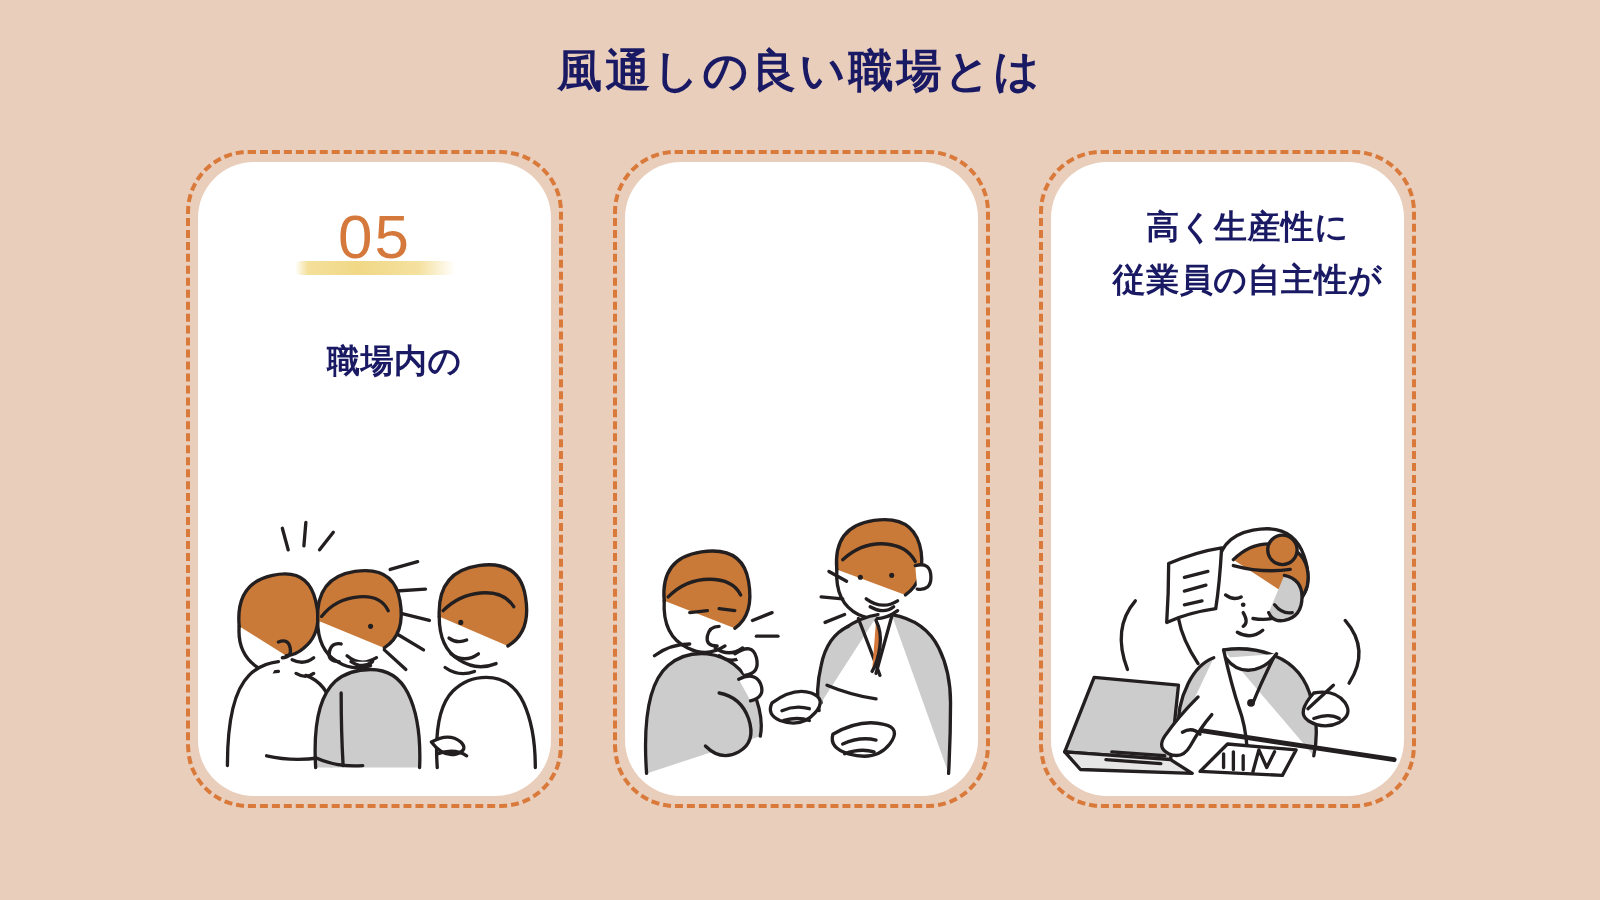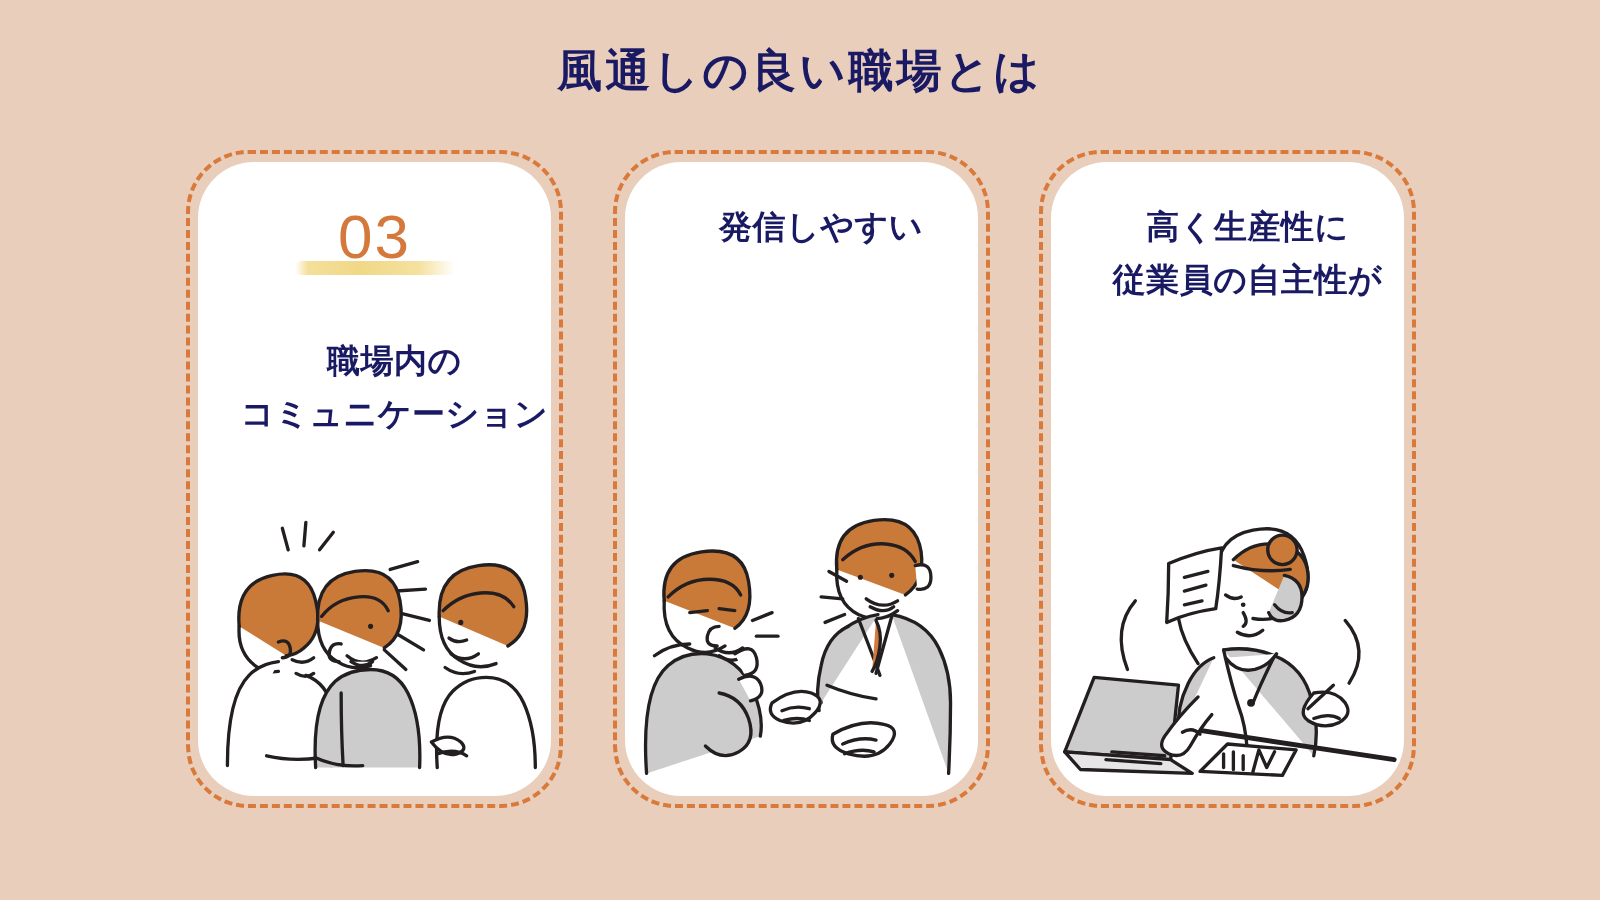"03" span.num { text: 03 -> 05 }
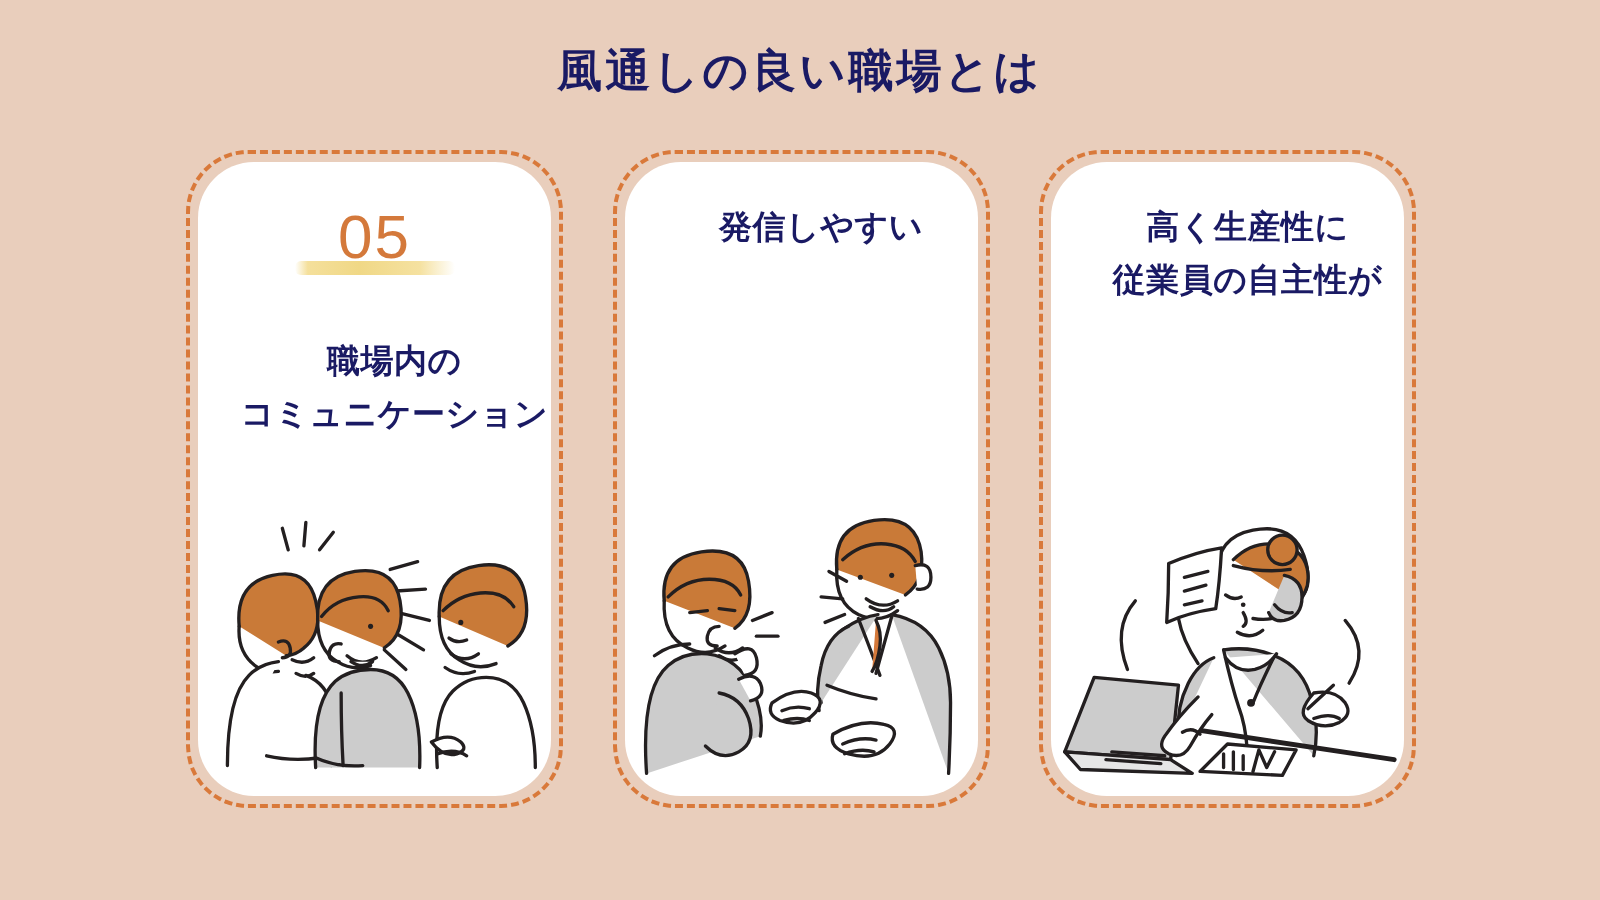"発信しやすい" span.line { html: <span>発信しやすい</span> -> none }
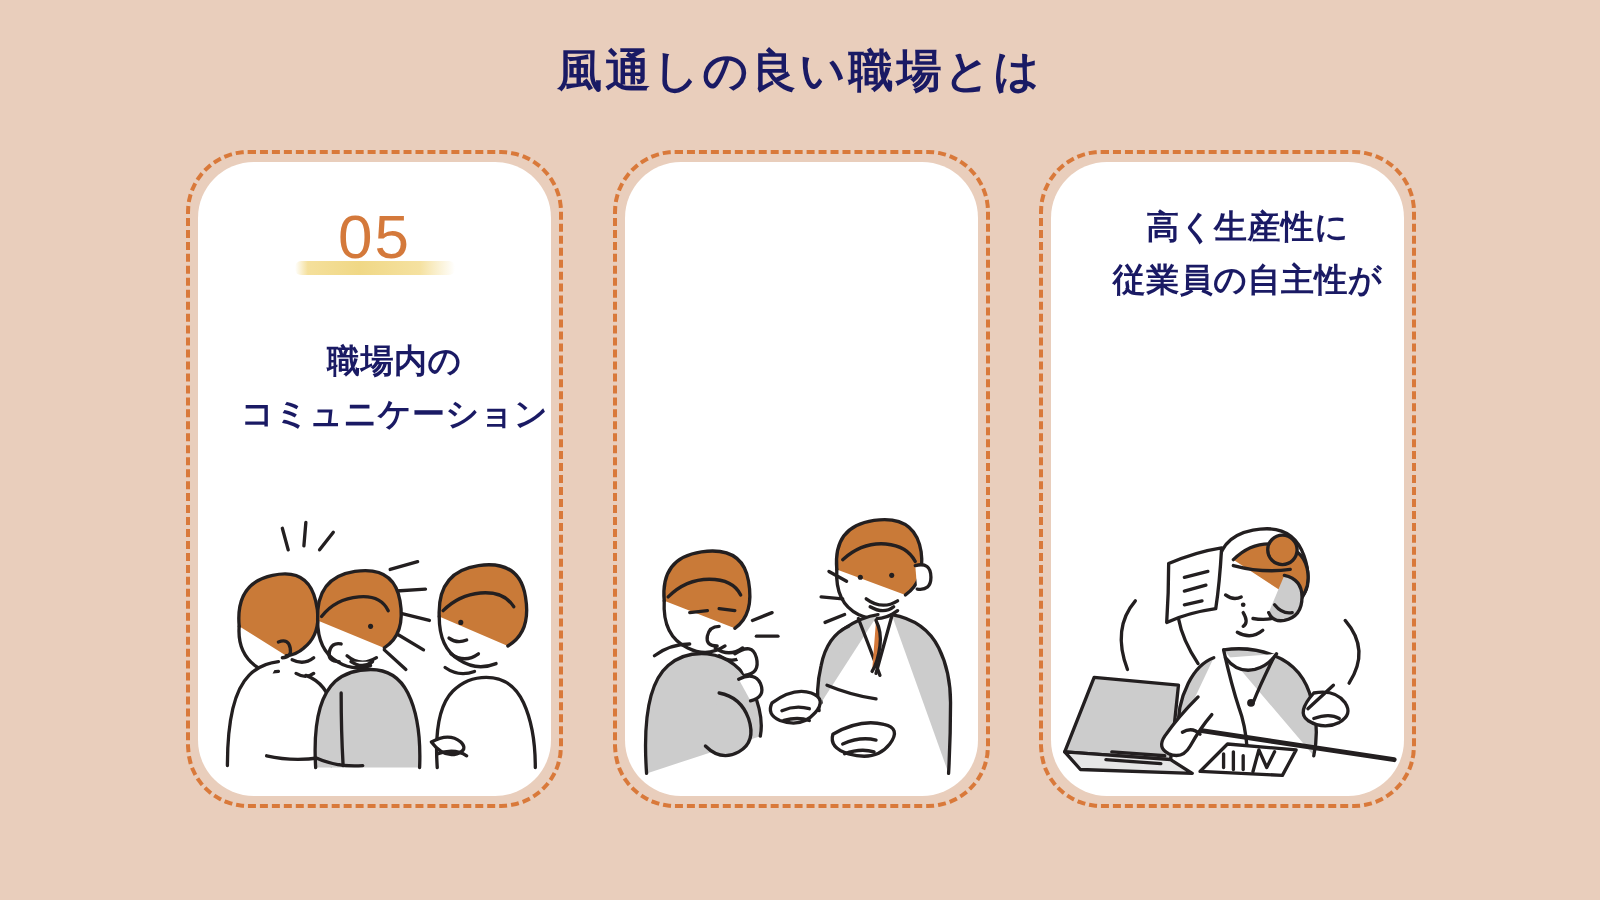"コミュニケーション" span.line { html: <span>コミュニケーション</span> -> none }
